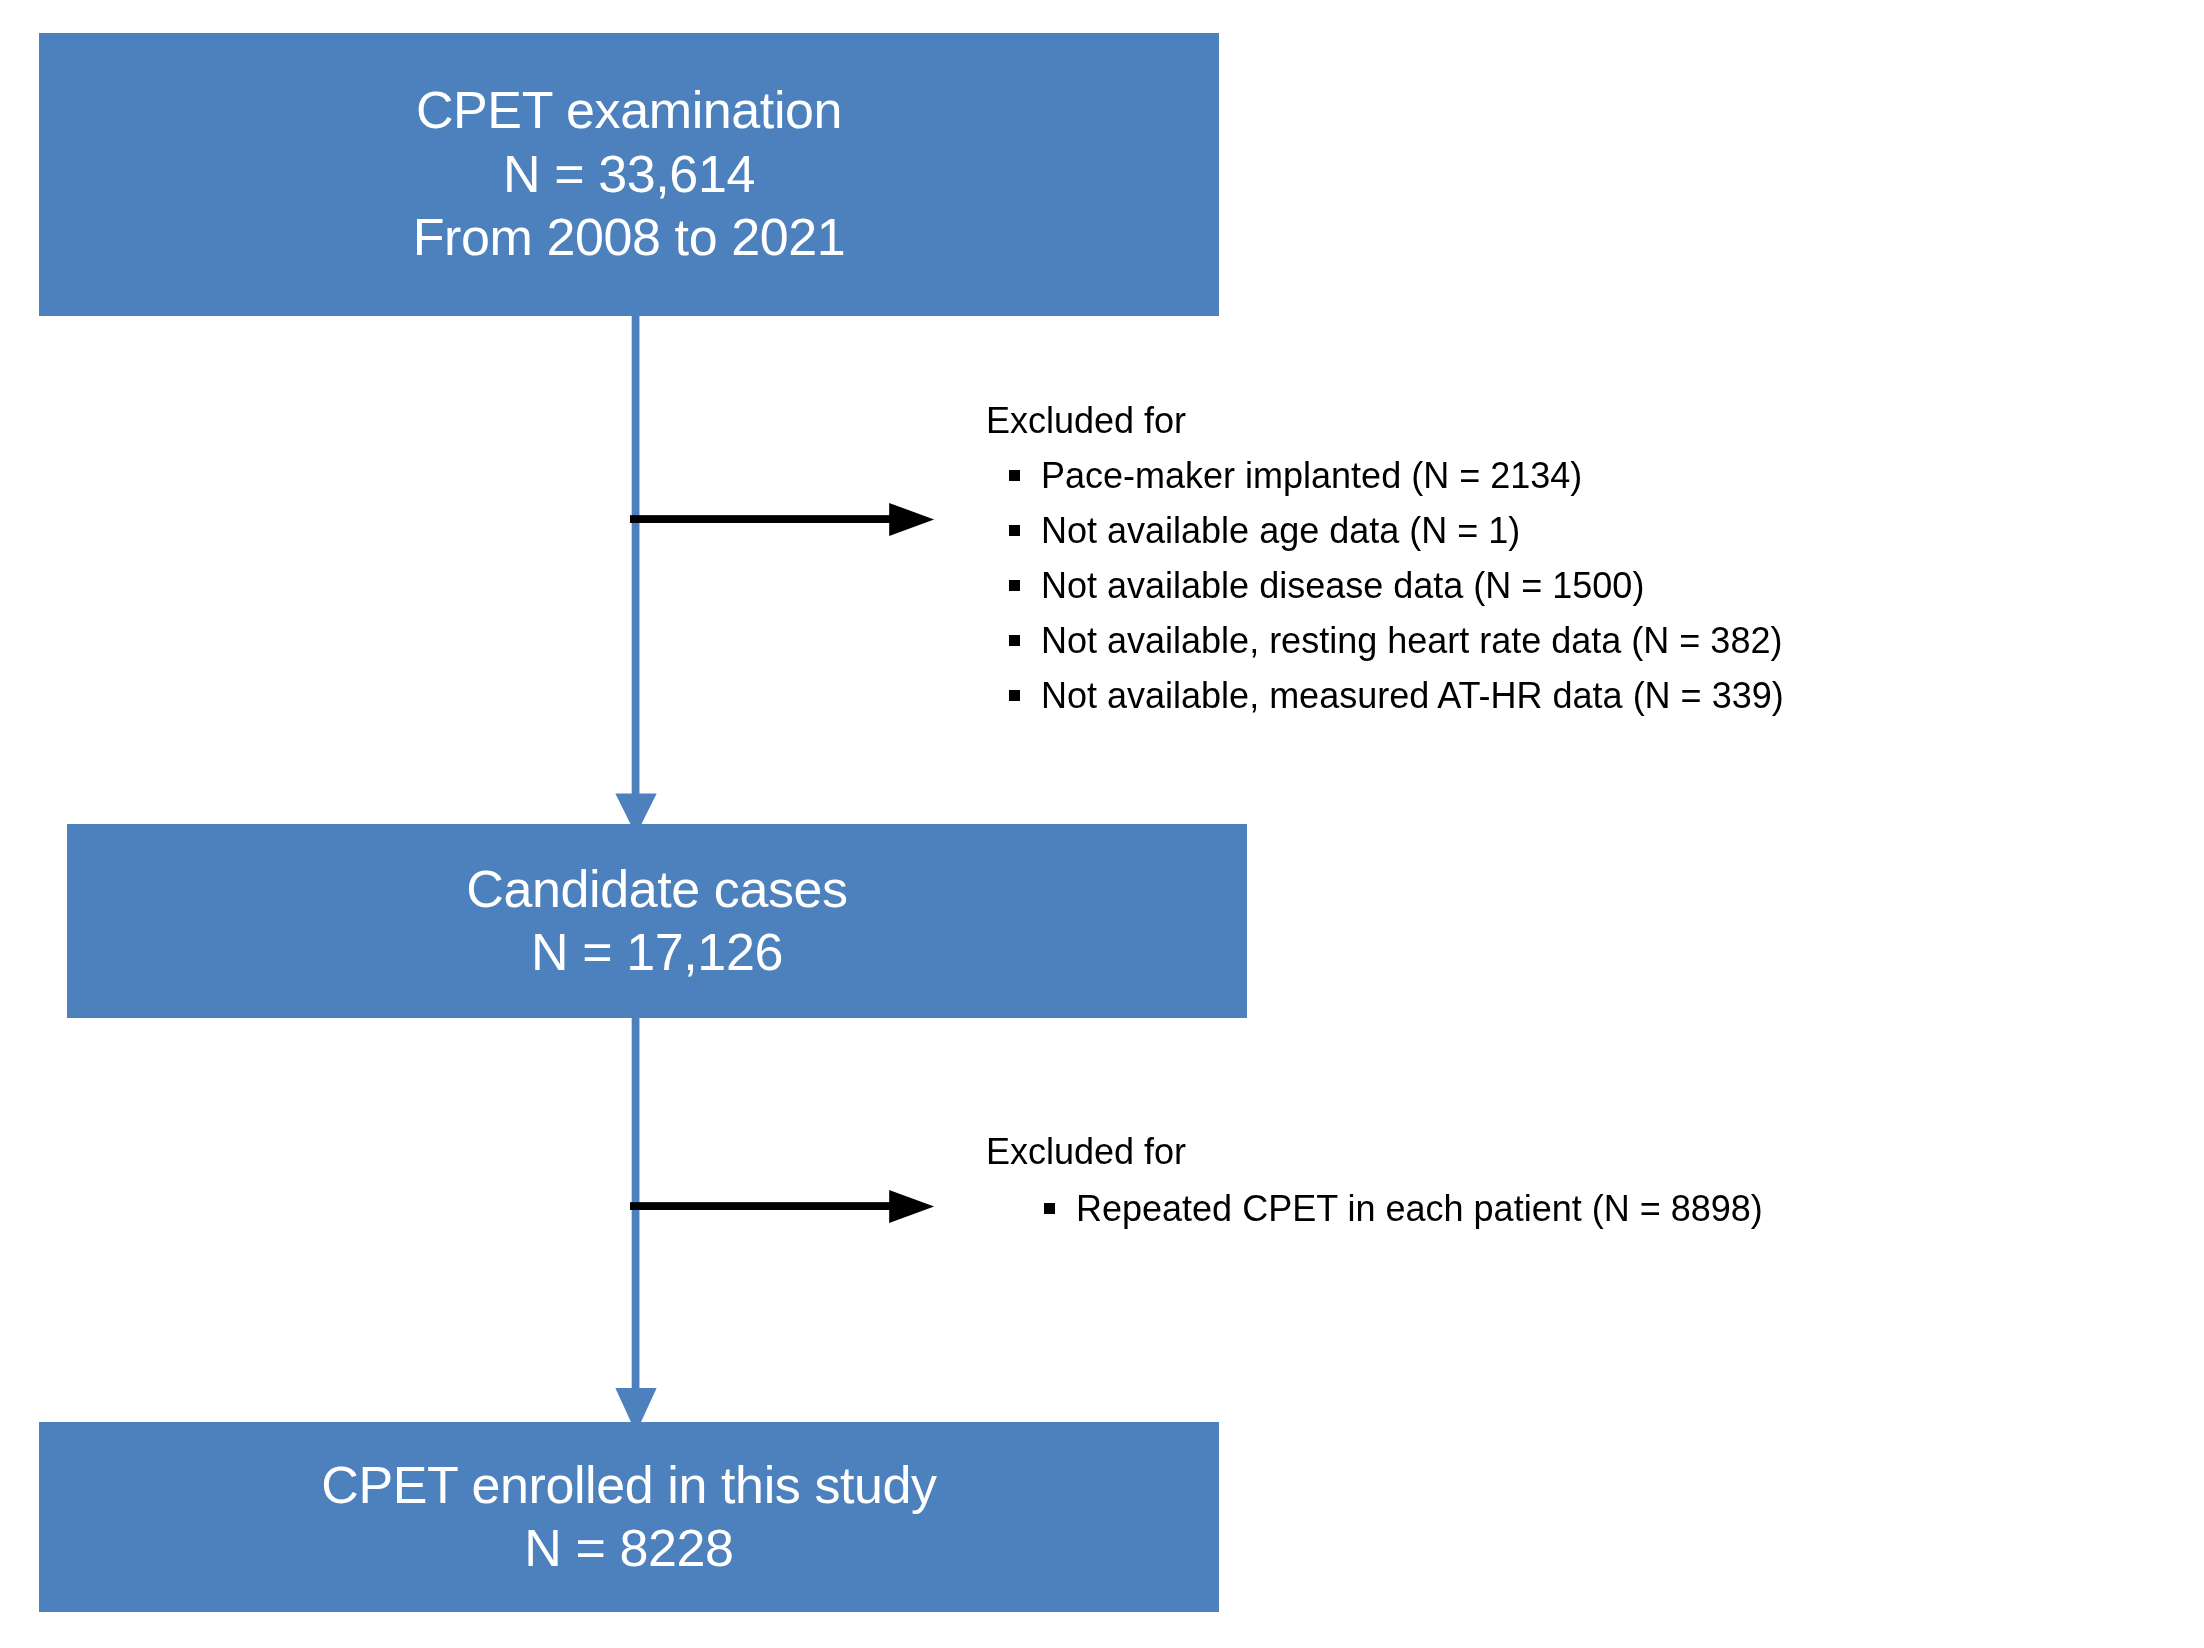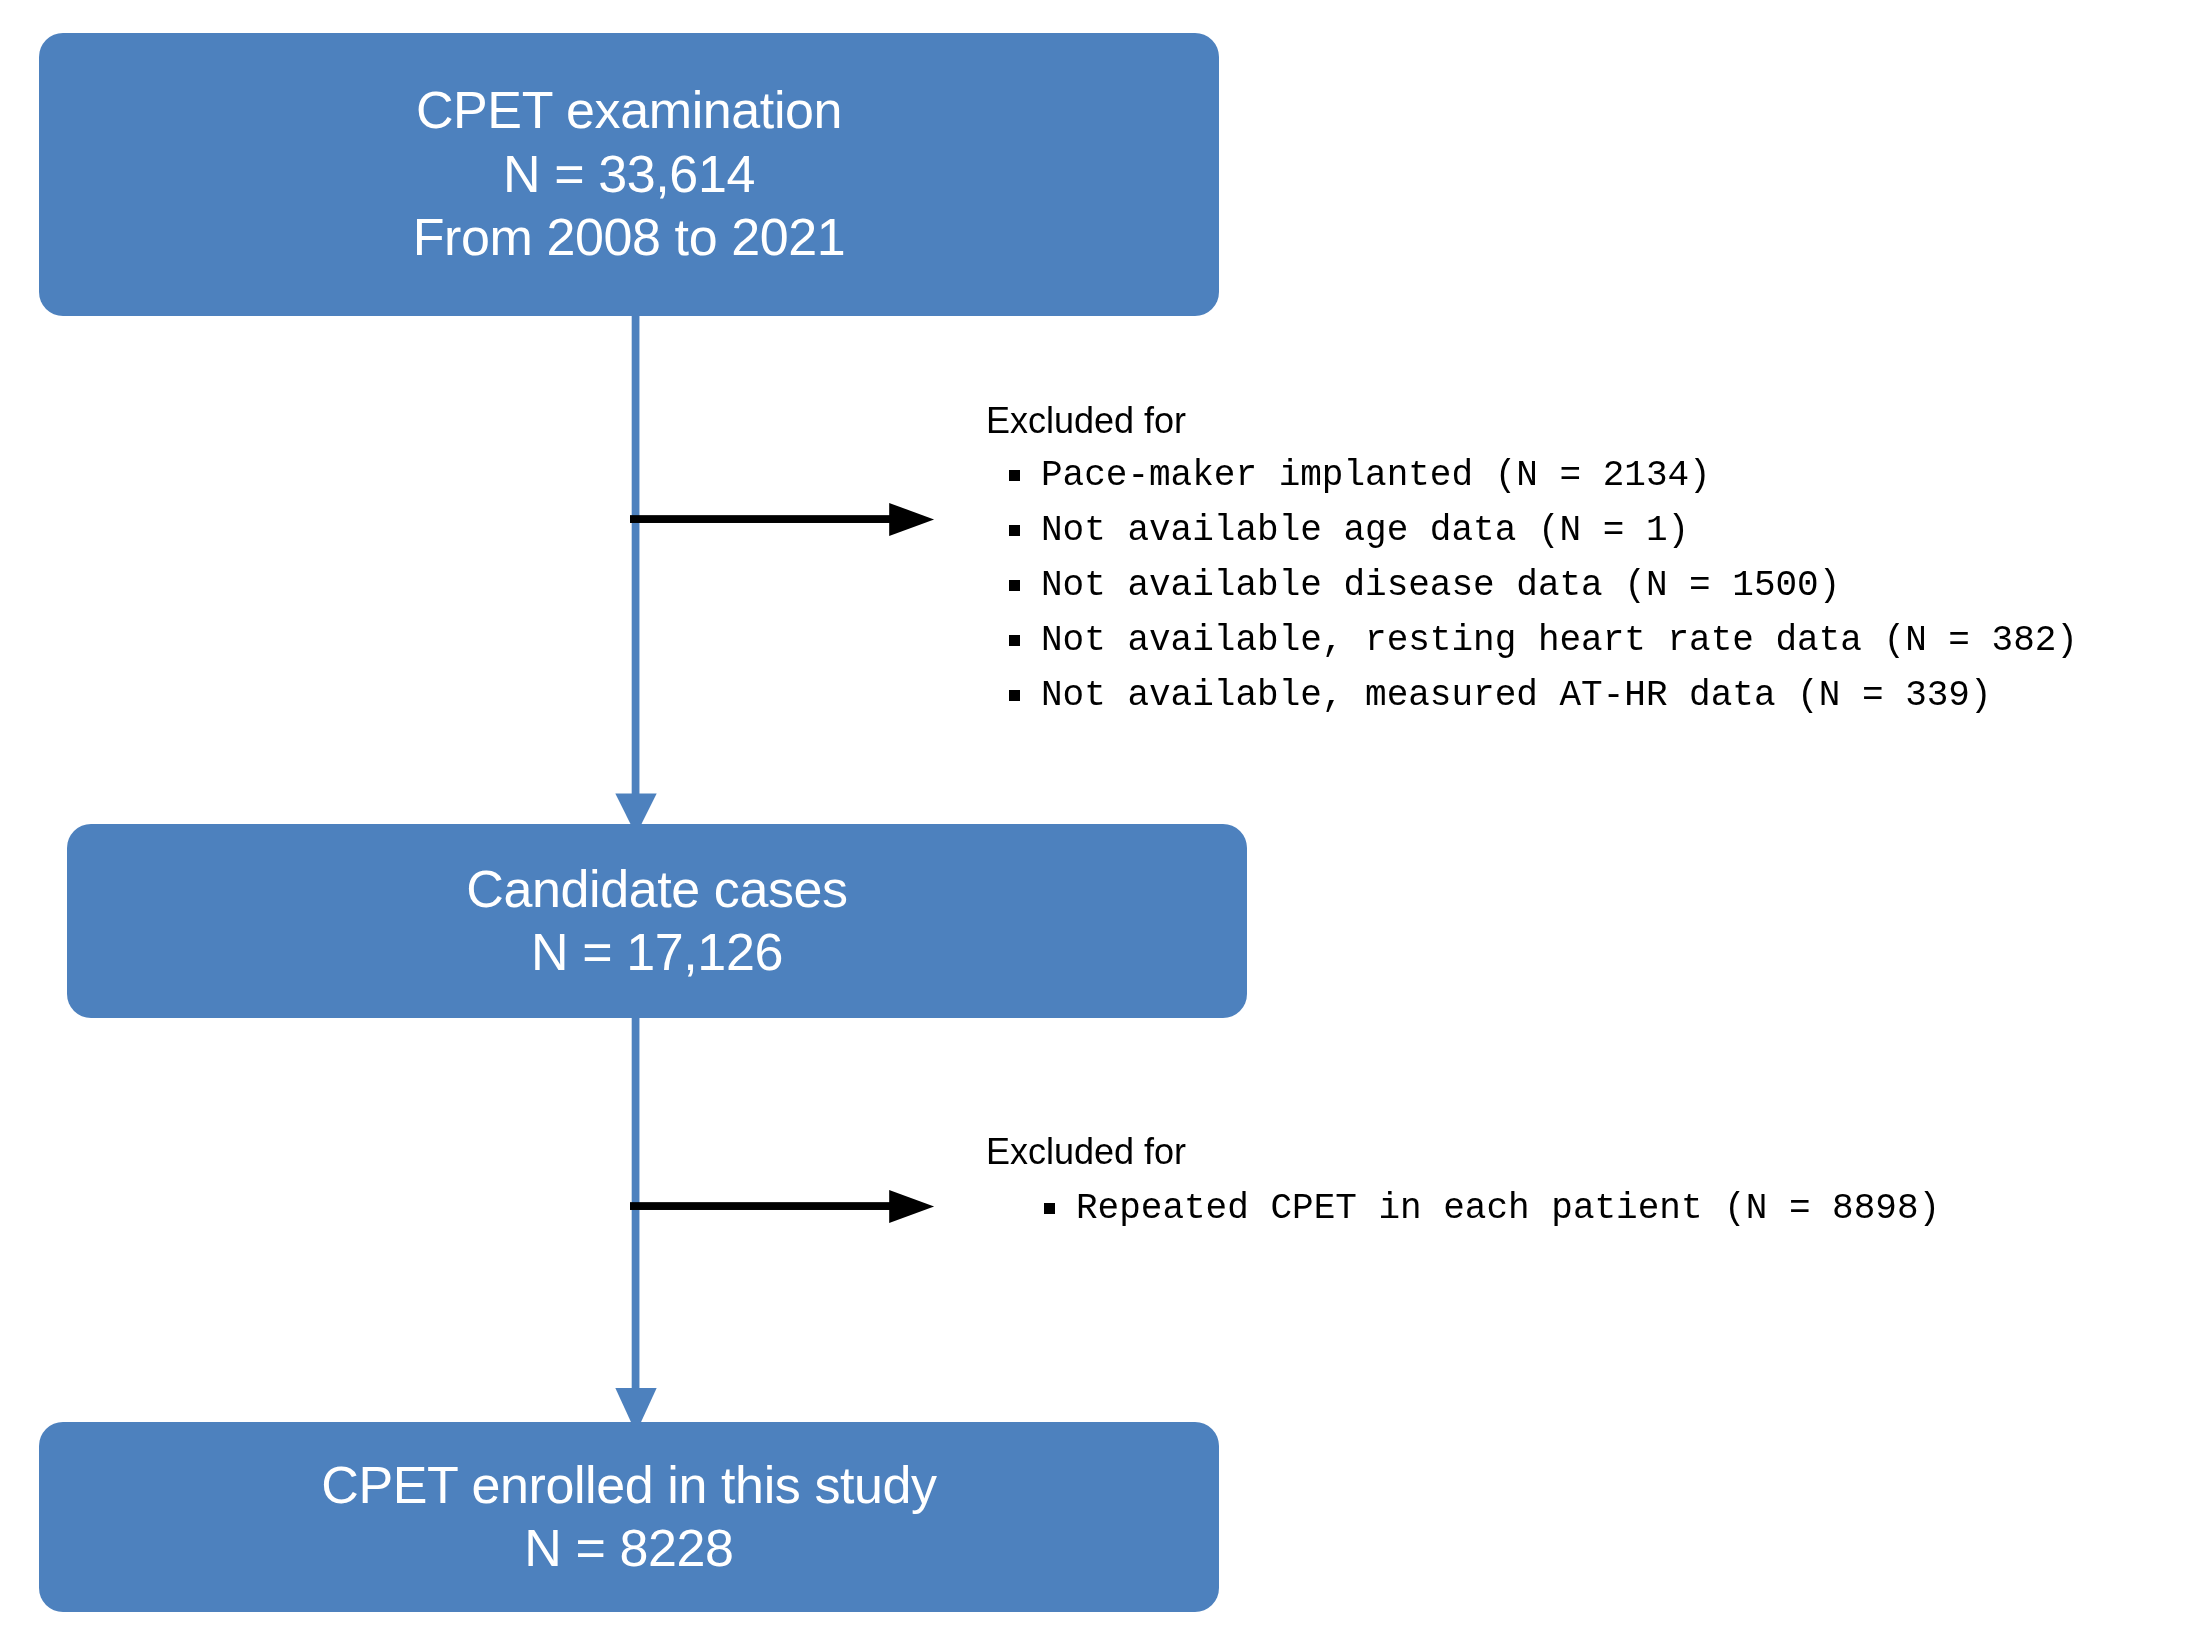"CPET examination" .flow-box { border-radius: 24px -> none }
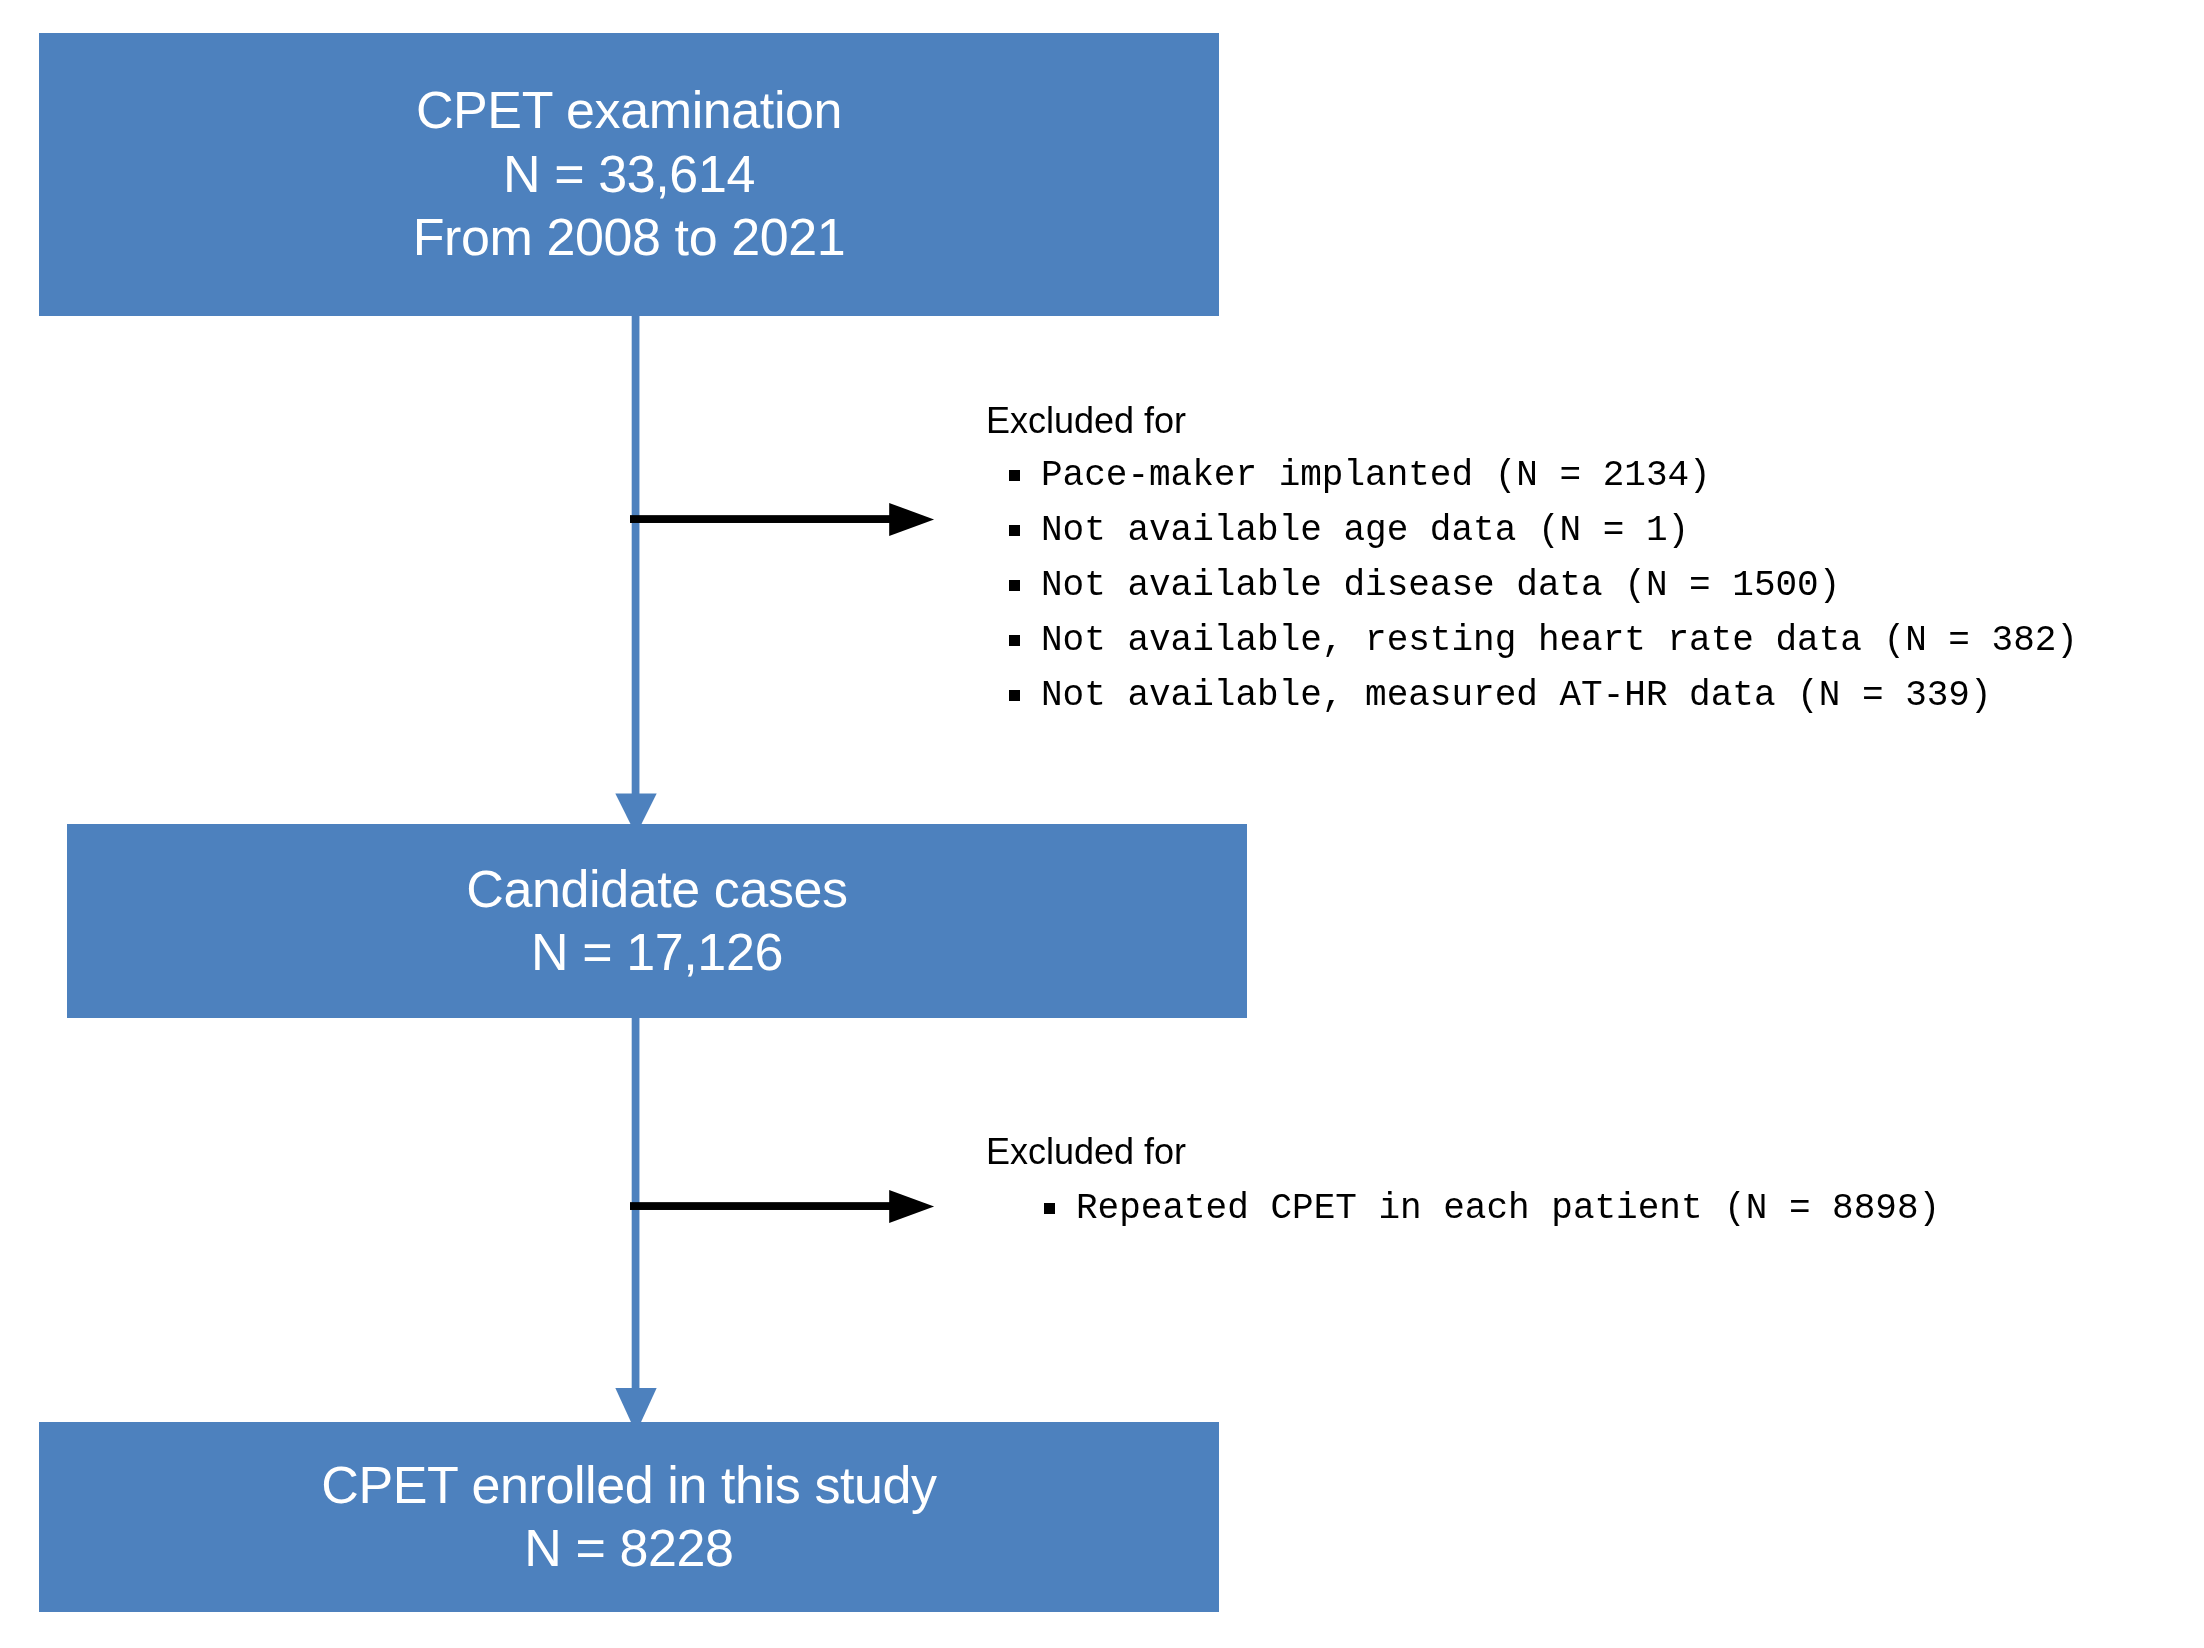"Pace-maker implanted (N = 2134)" .excl-list li { font-family: Liberation Mono, monospace -> none }
